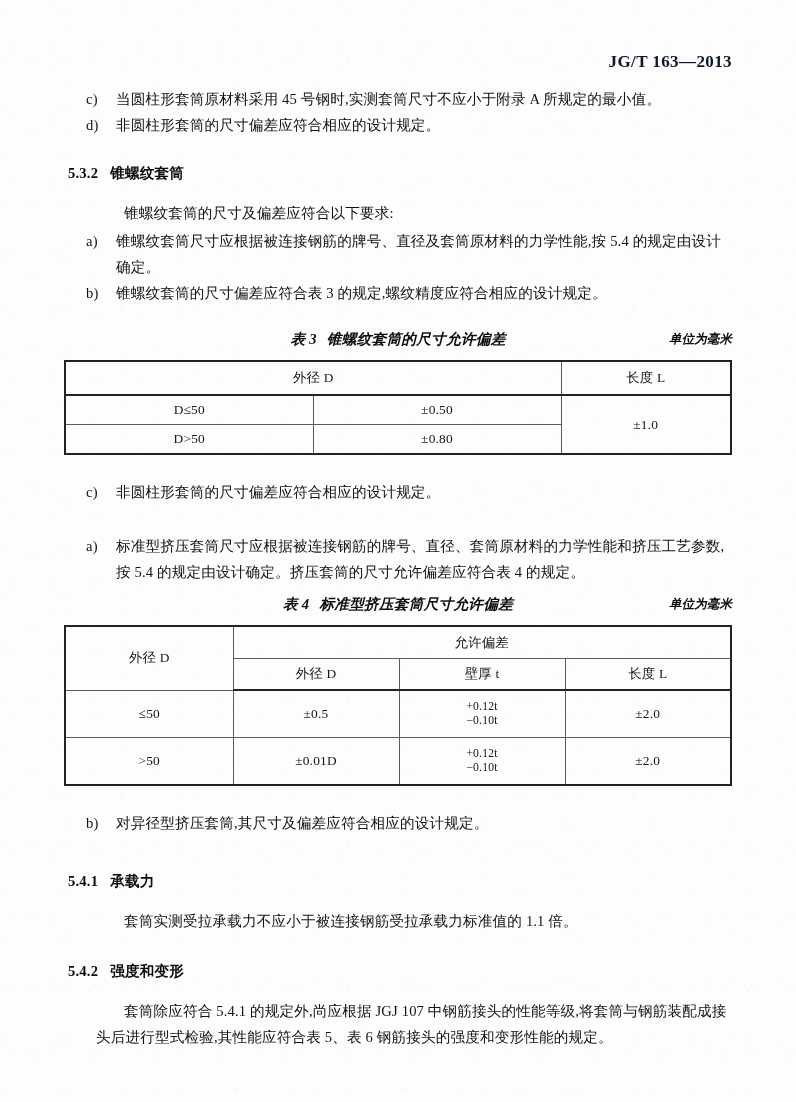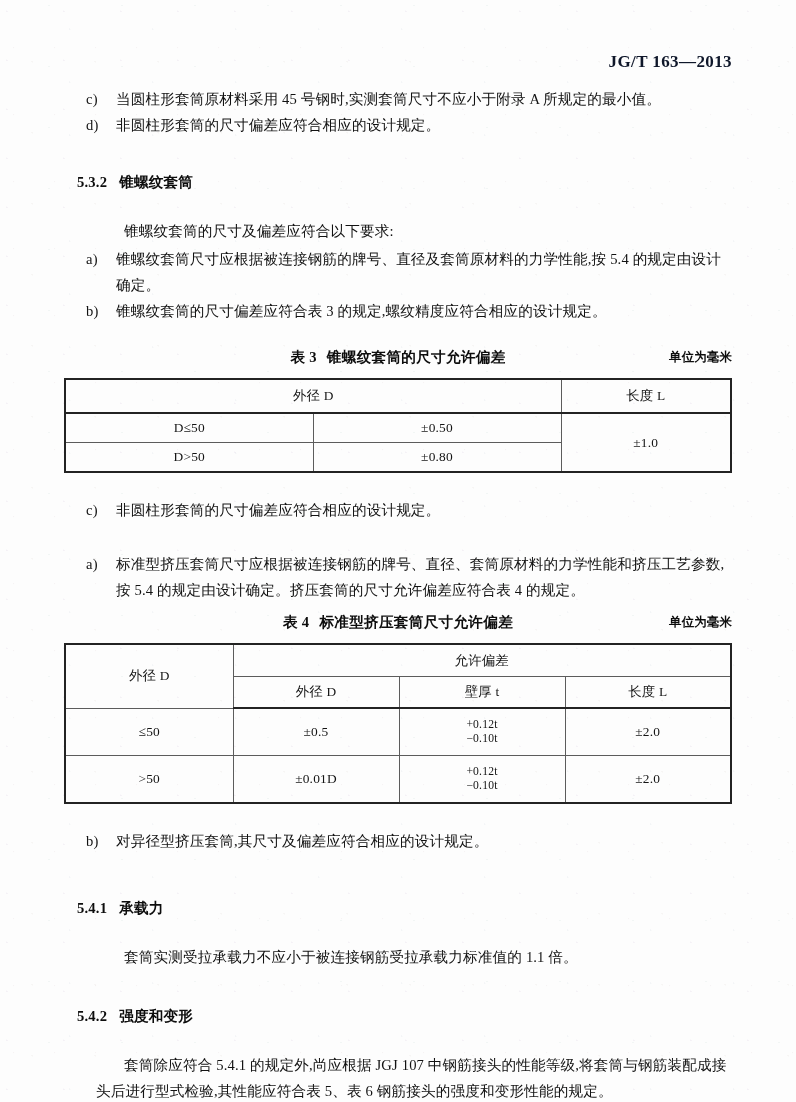"5.3.2 锥螺纹套筒" .clause { margin: 13px -> 4px }
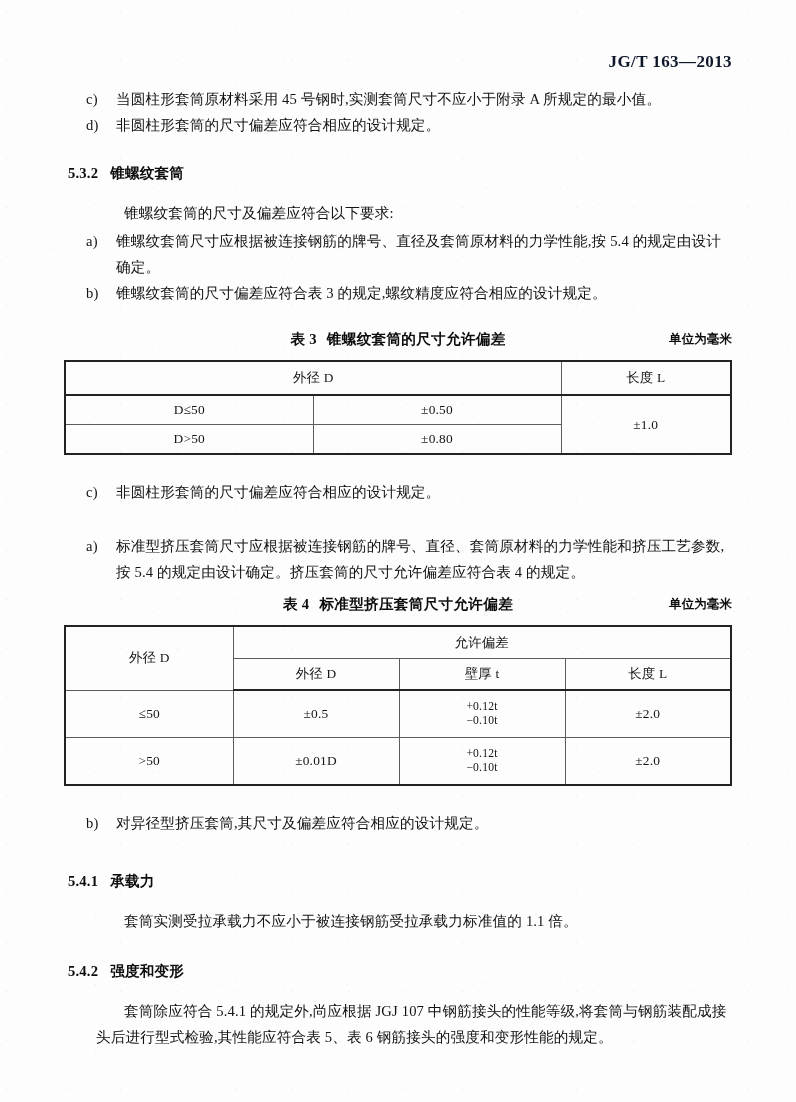"表 3 锥螺纹套筒的尺寸允许偏差" .table-caption { font-style: none -> italic }
